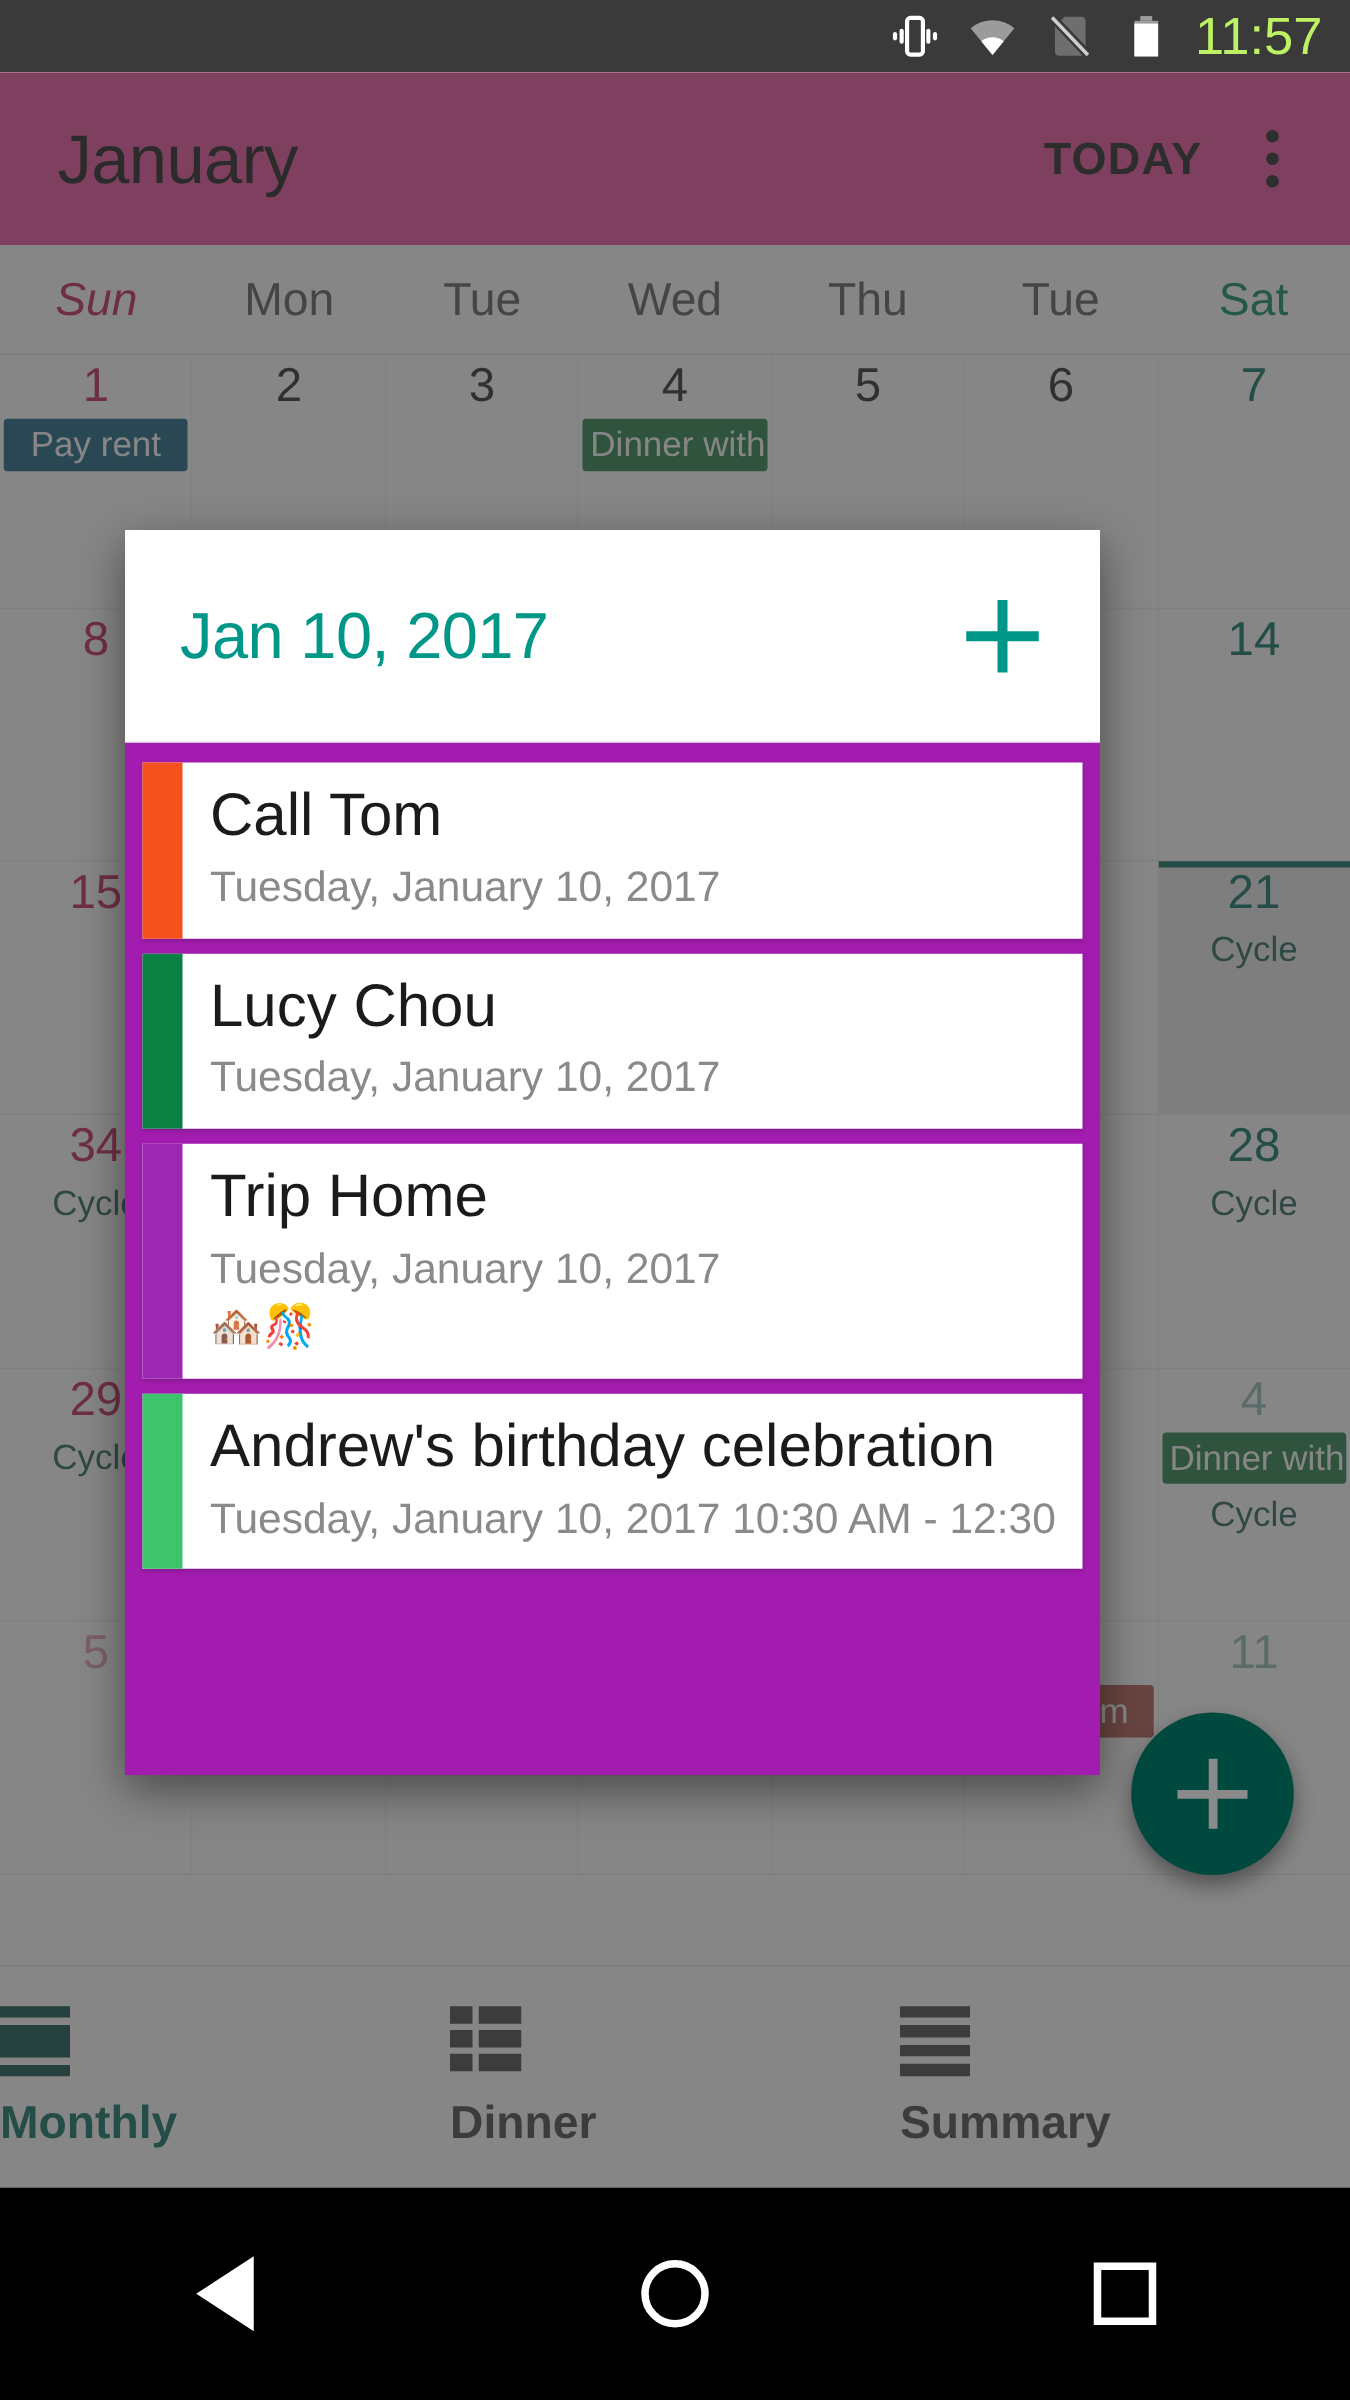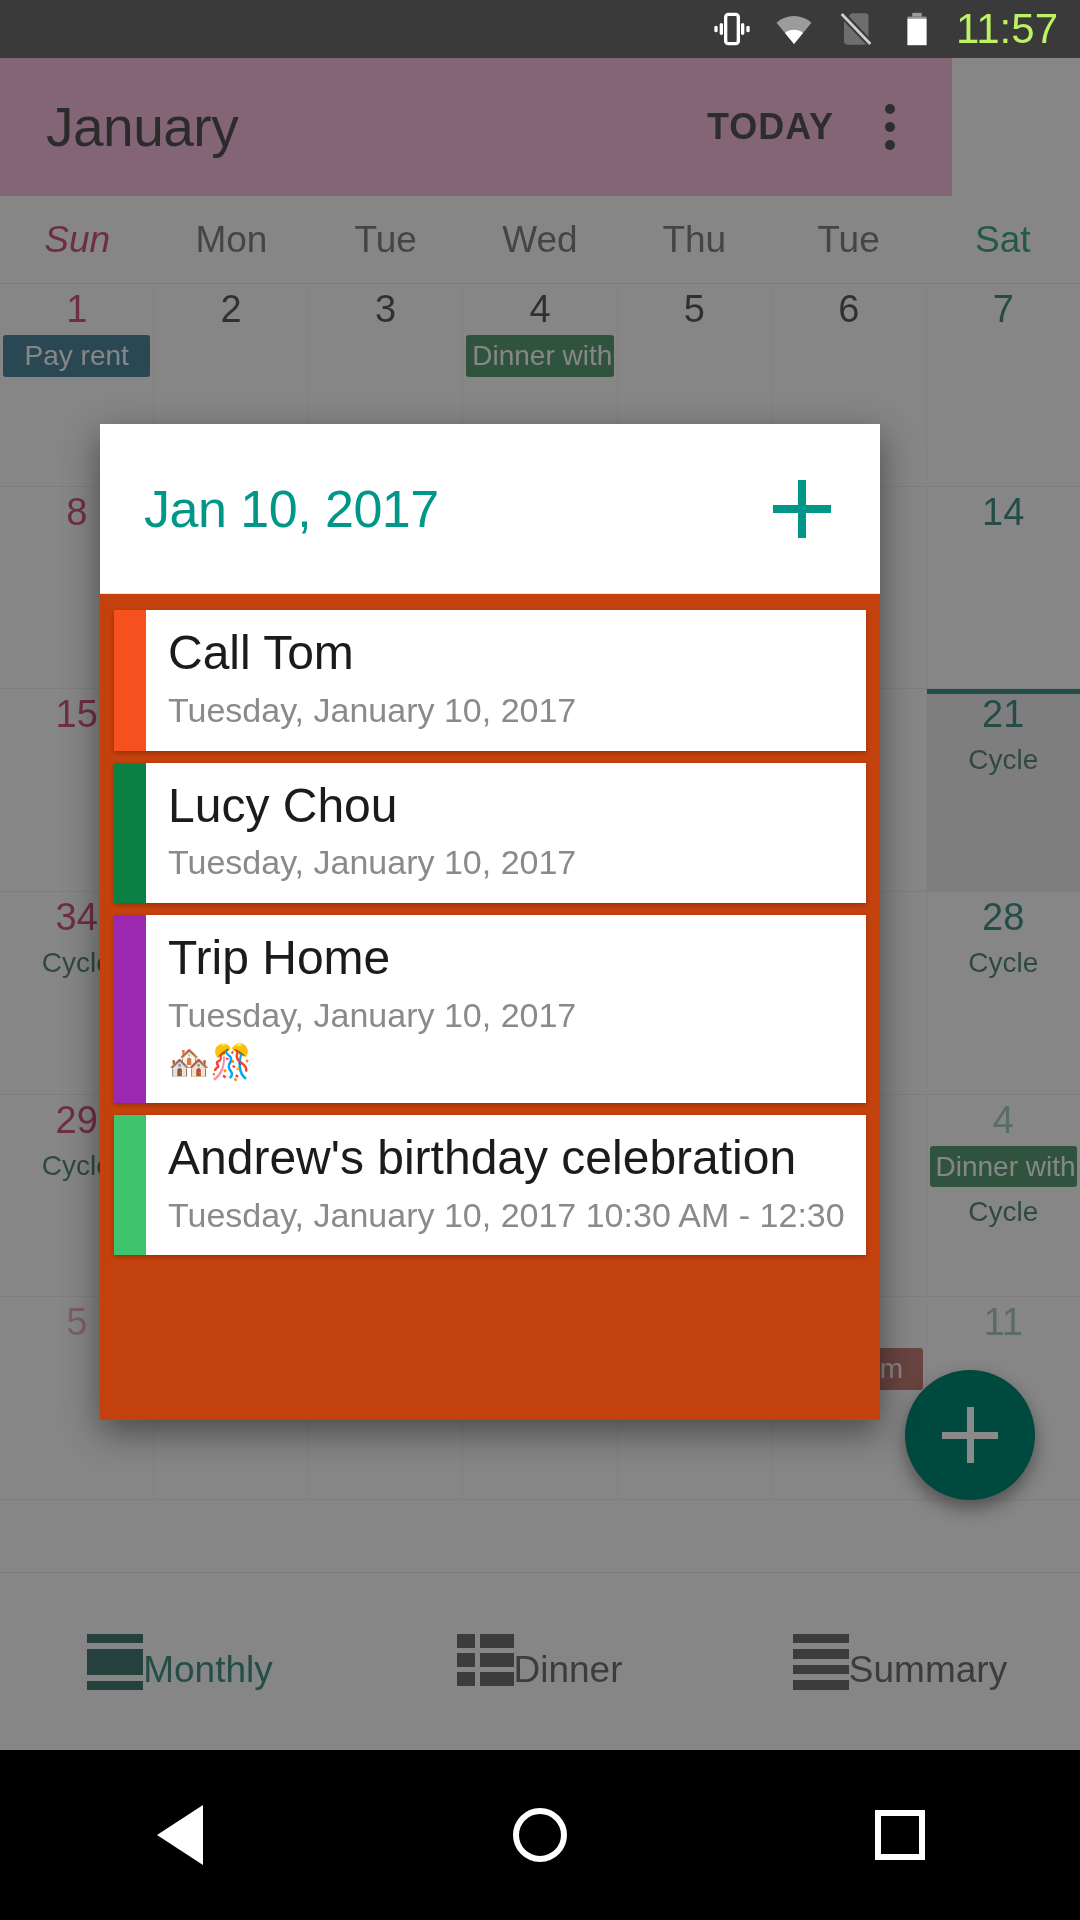"January" #appbar { background: #f9a8d4 -> #ec4899; width: 952px -> 1080px }
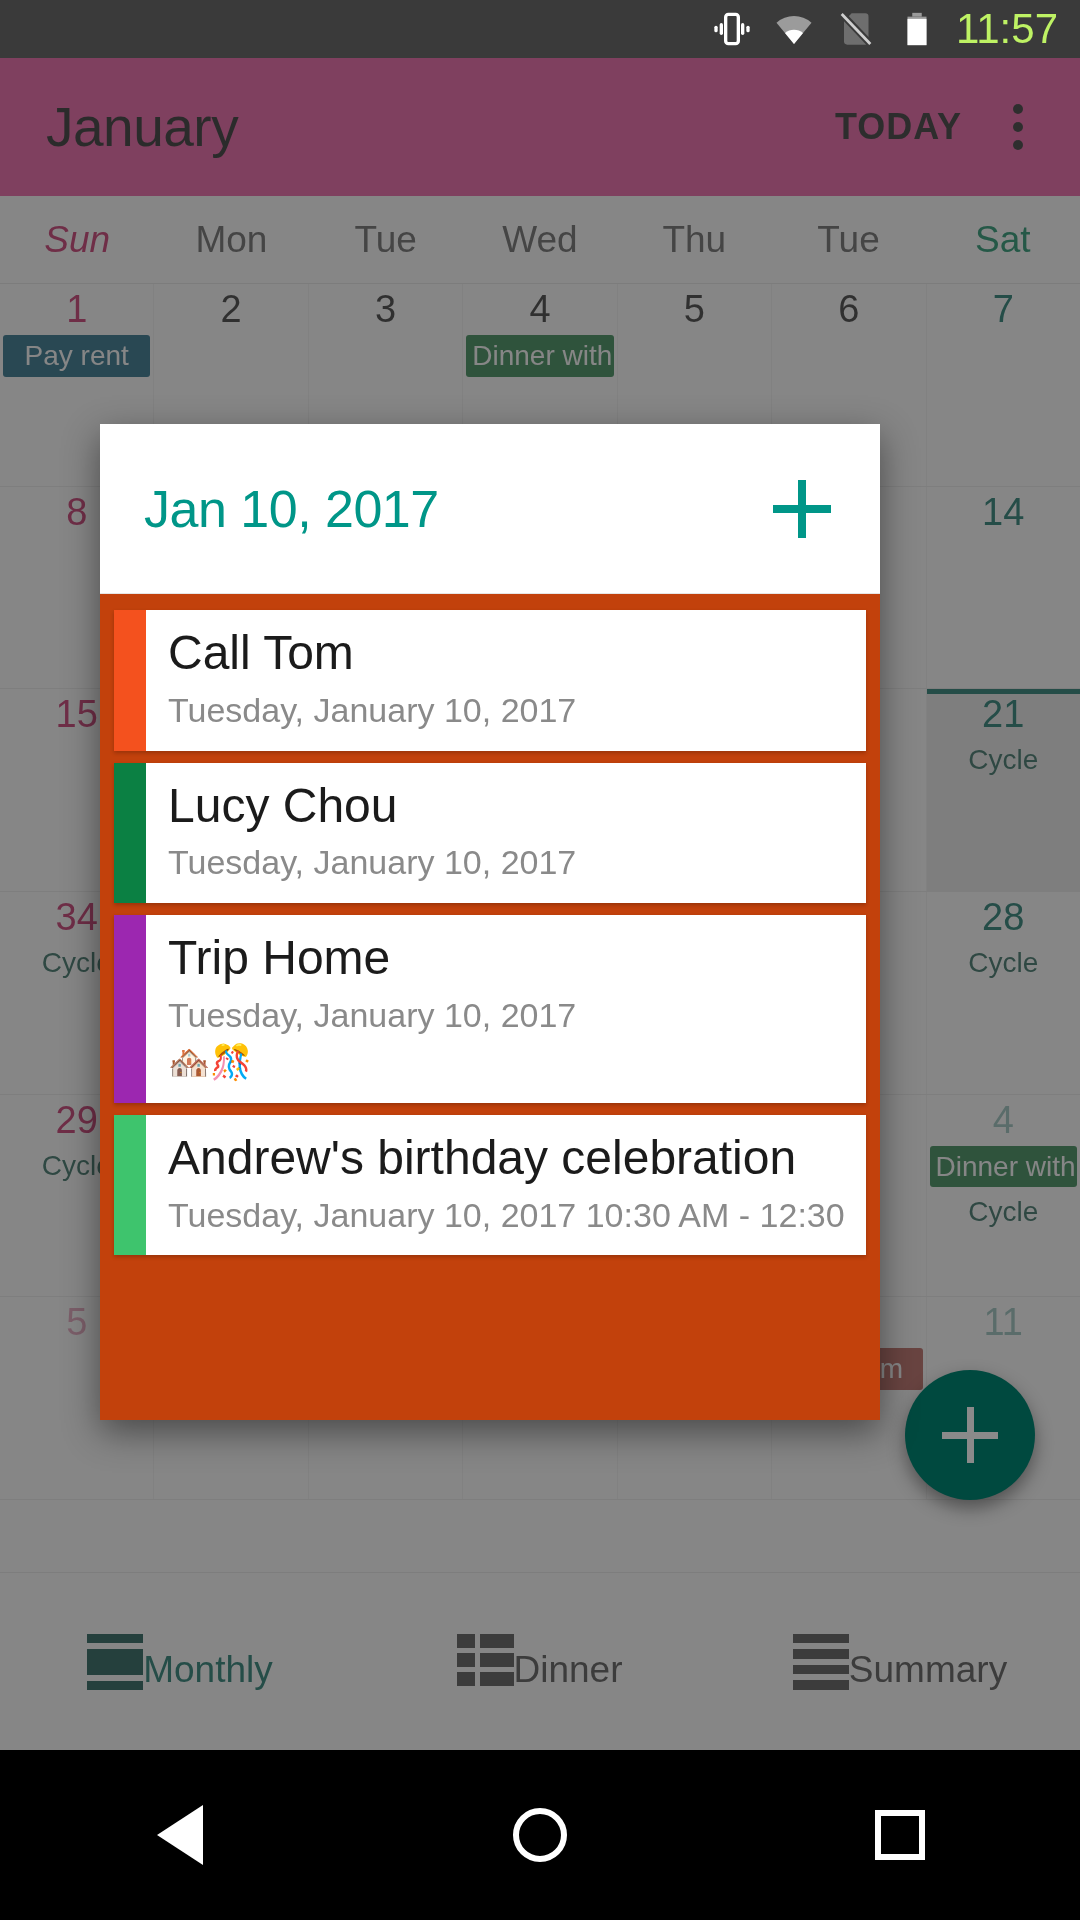"Jan 10, 2017" #dialog { background: #c2410c -> #a21caf }
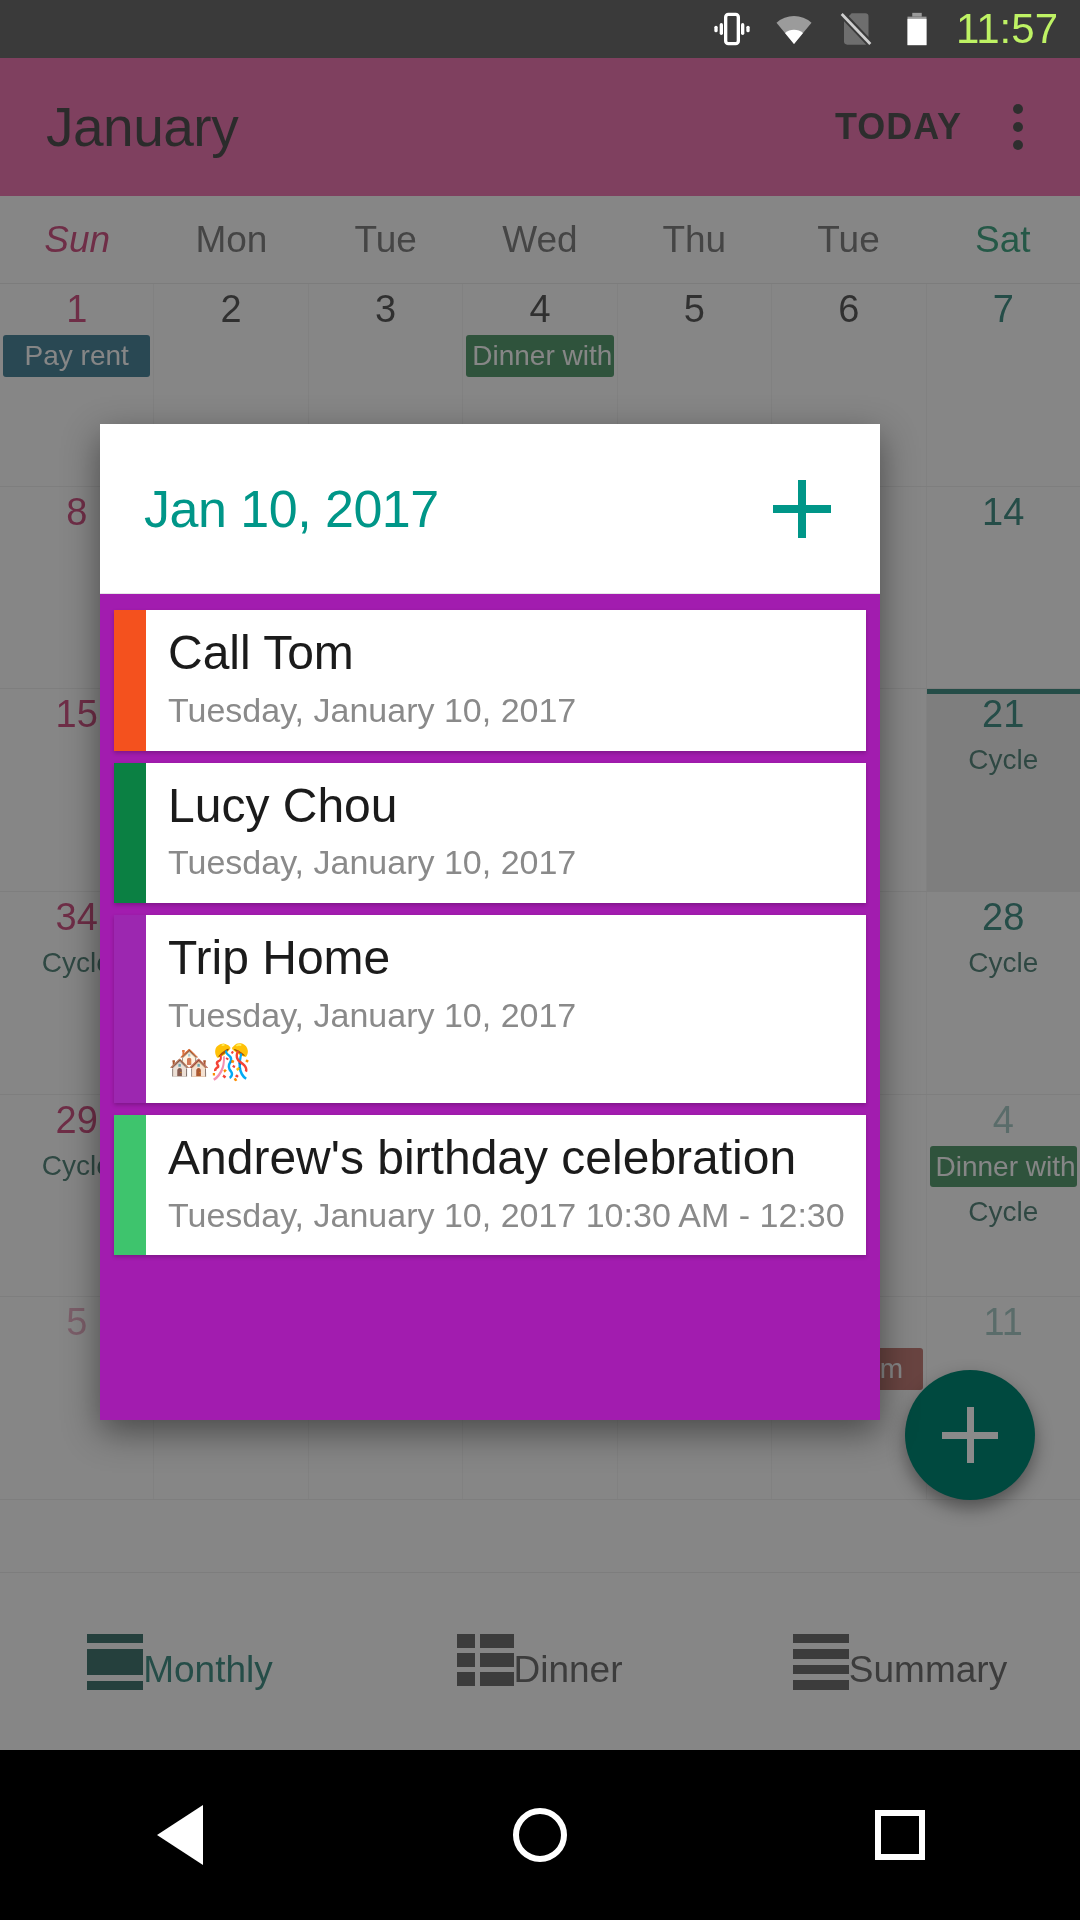"Monthly" .navitem { align-items: center -> flex-start; flex-direction: row -> column; font-weight: none -> bold }
